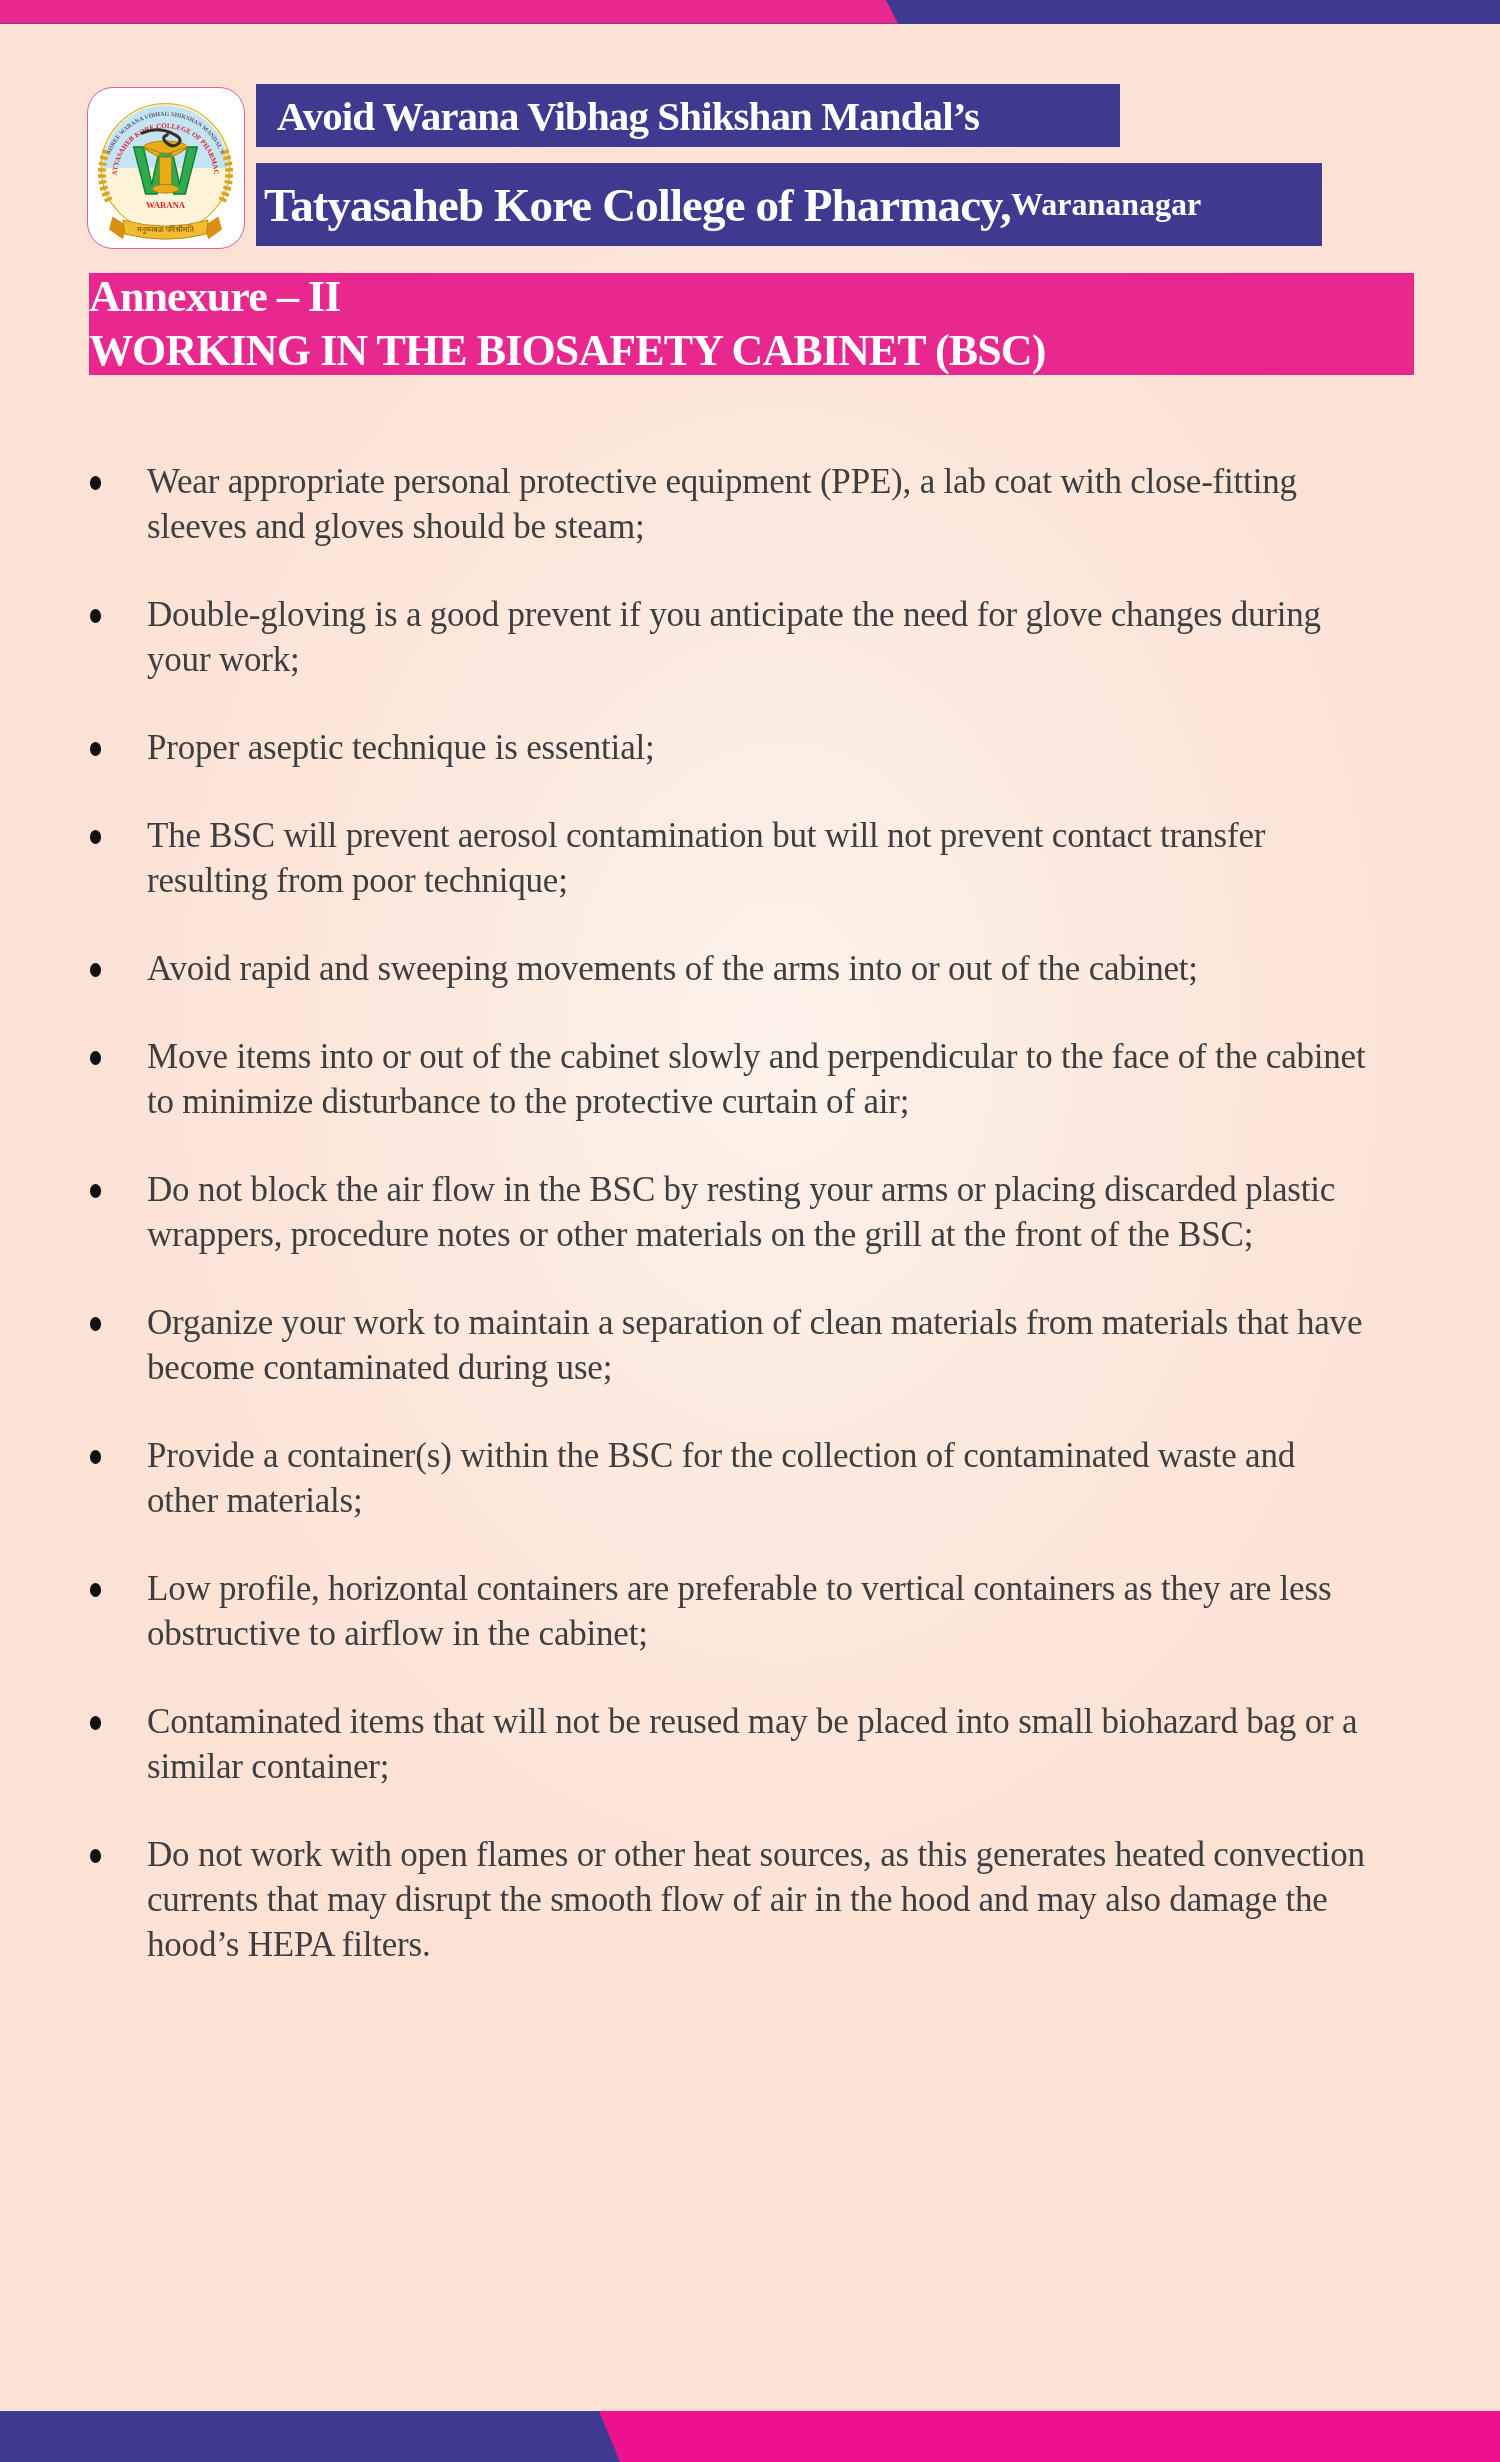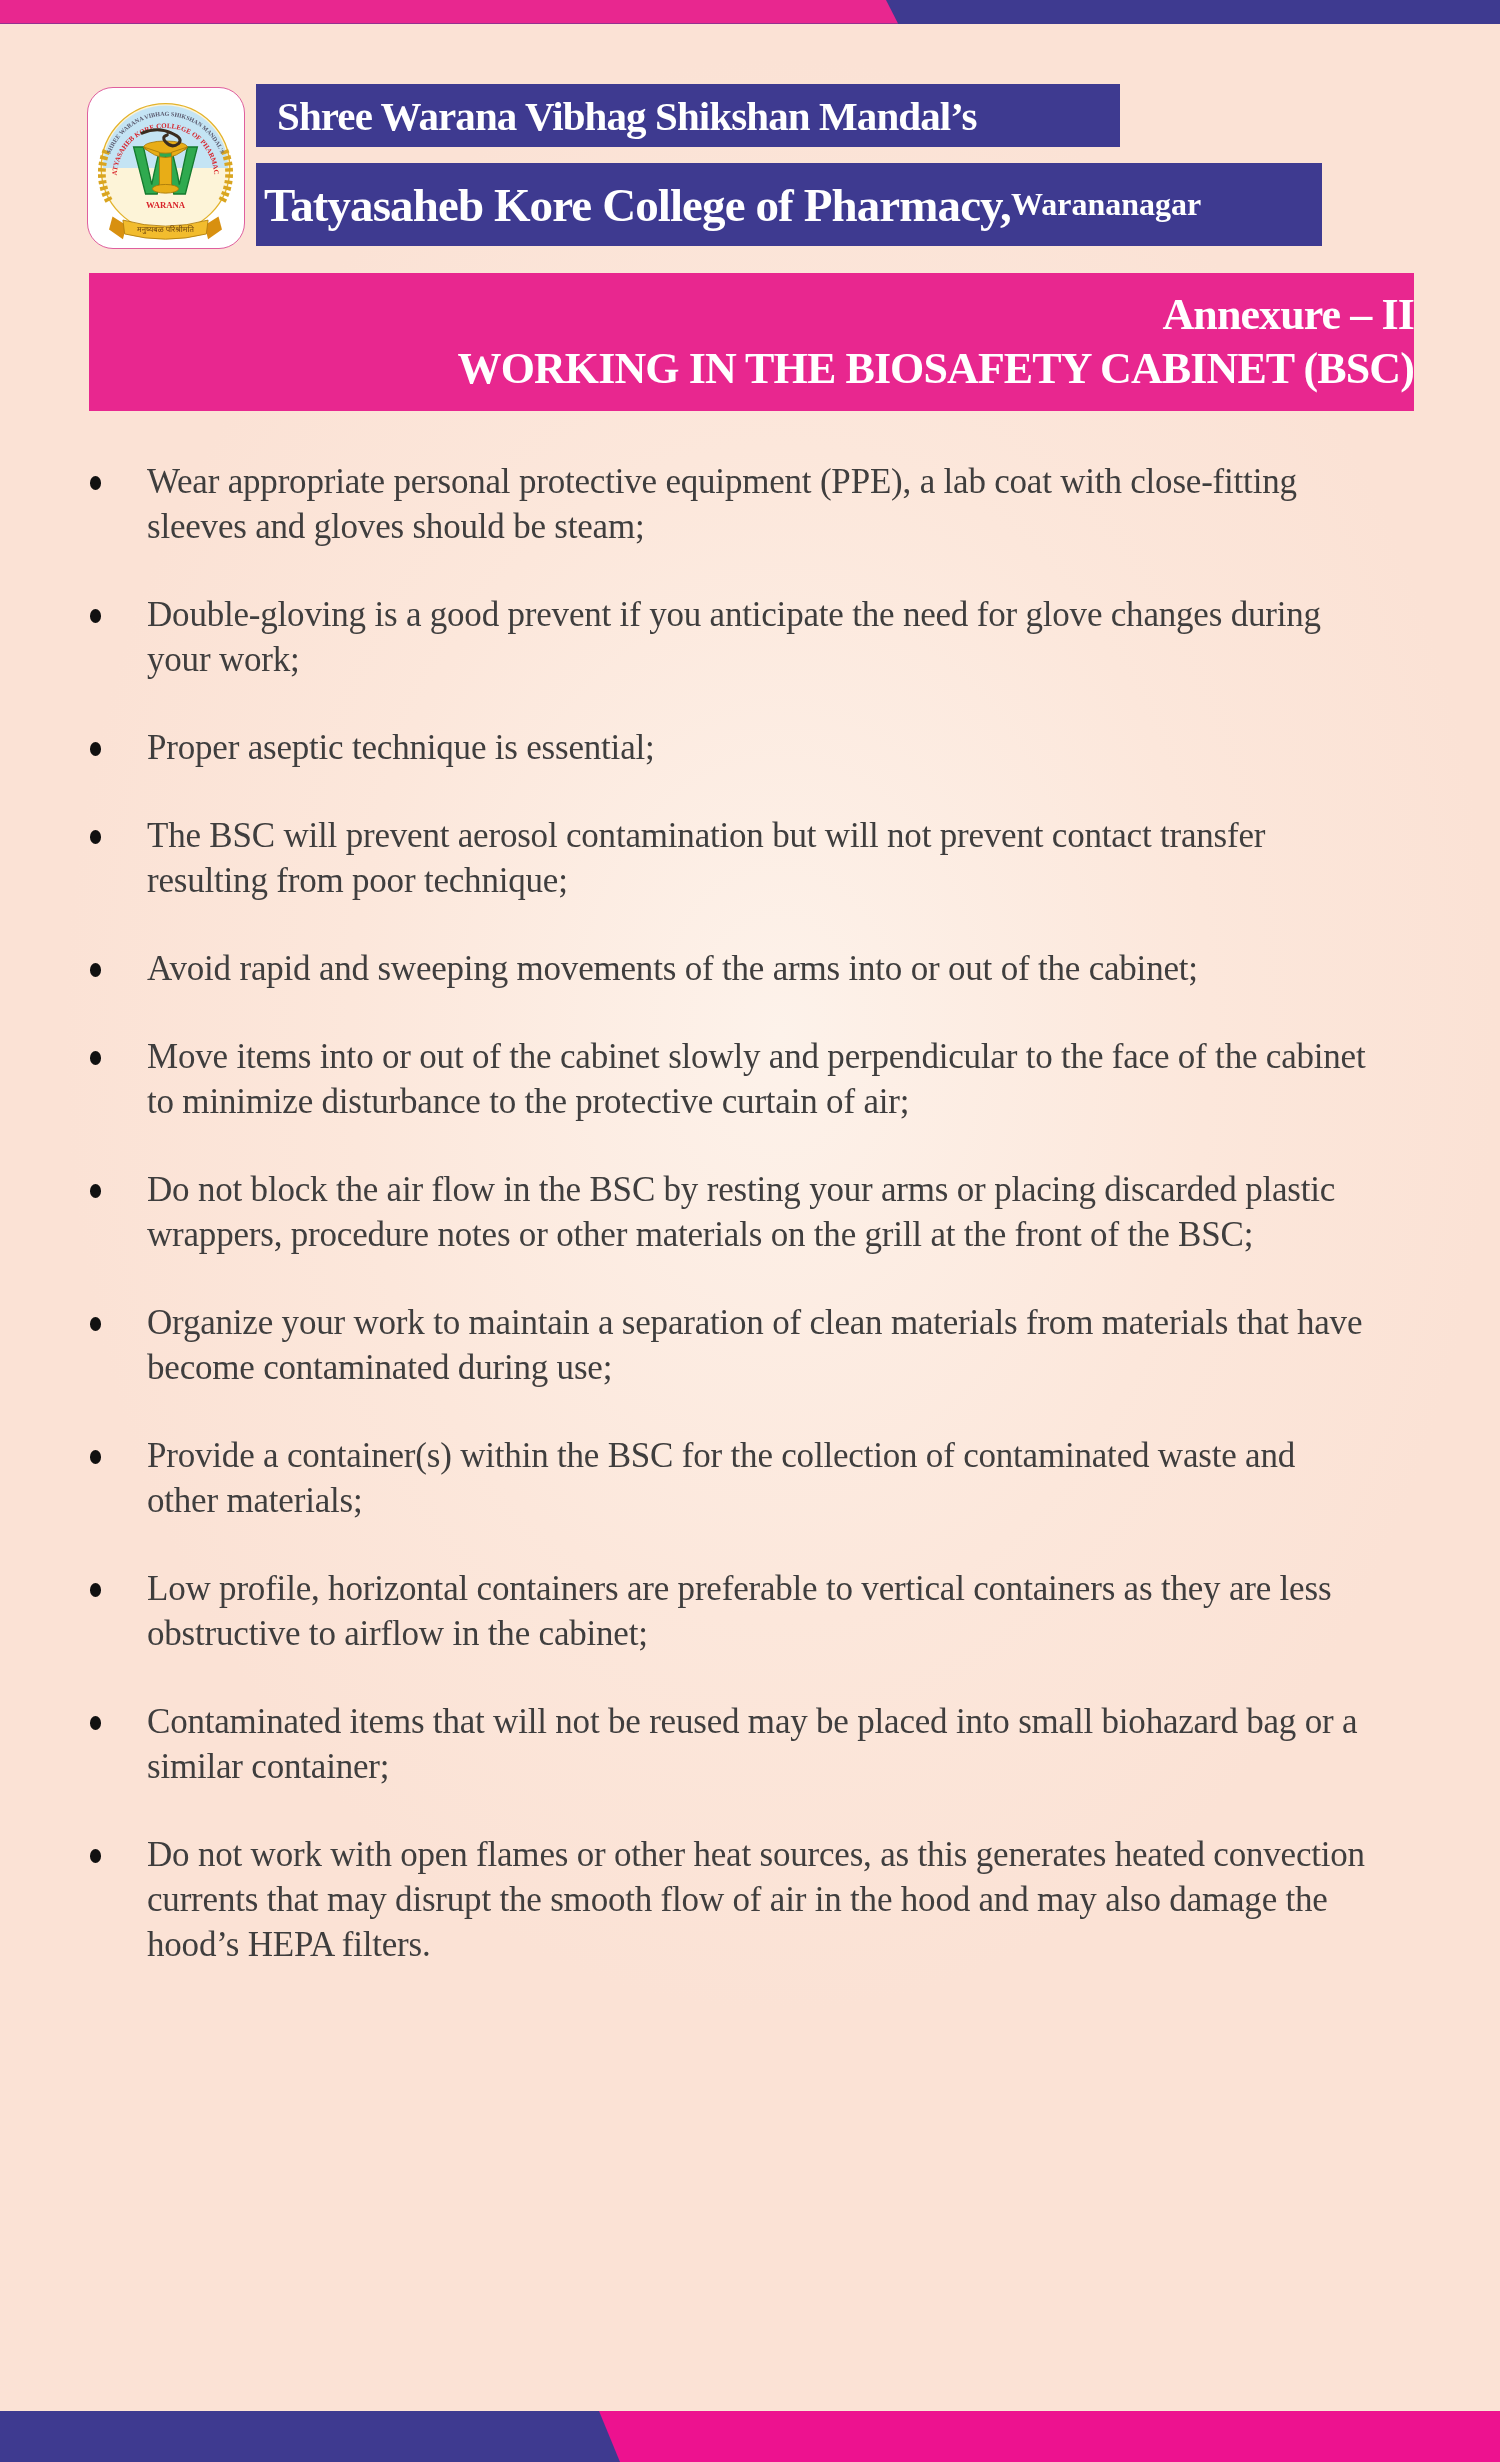"Shree Warana Vibhag Shikshan Mandal’s" span { text: Shree -> Avoid }
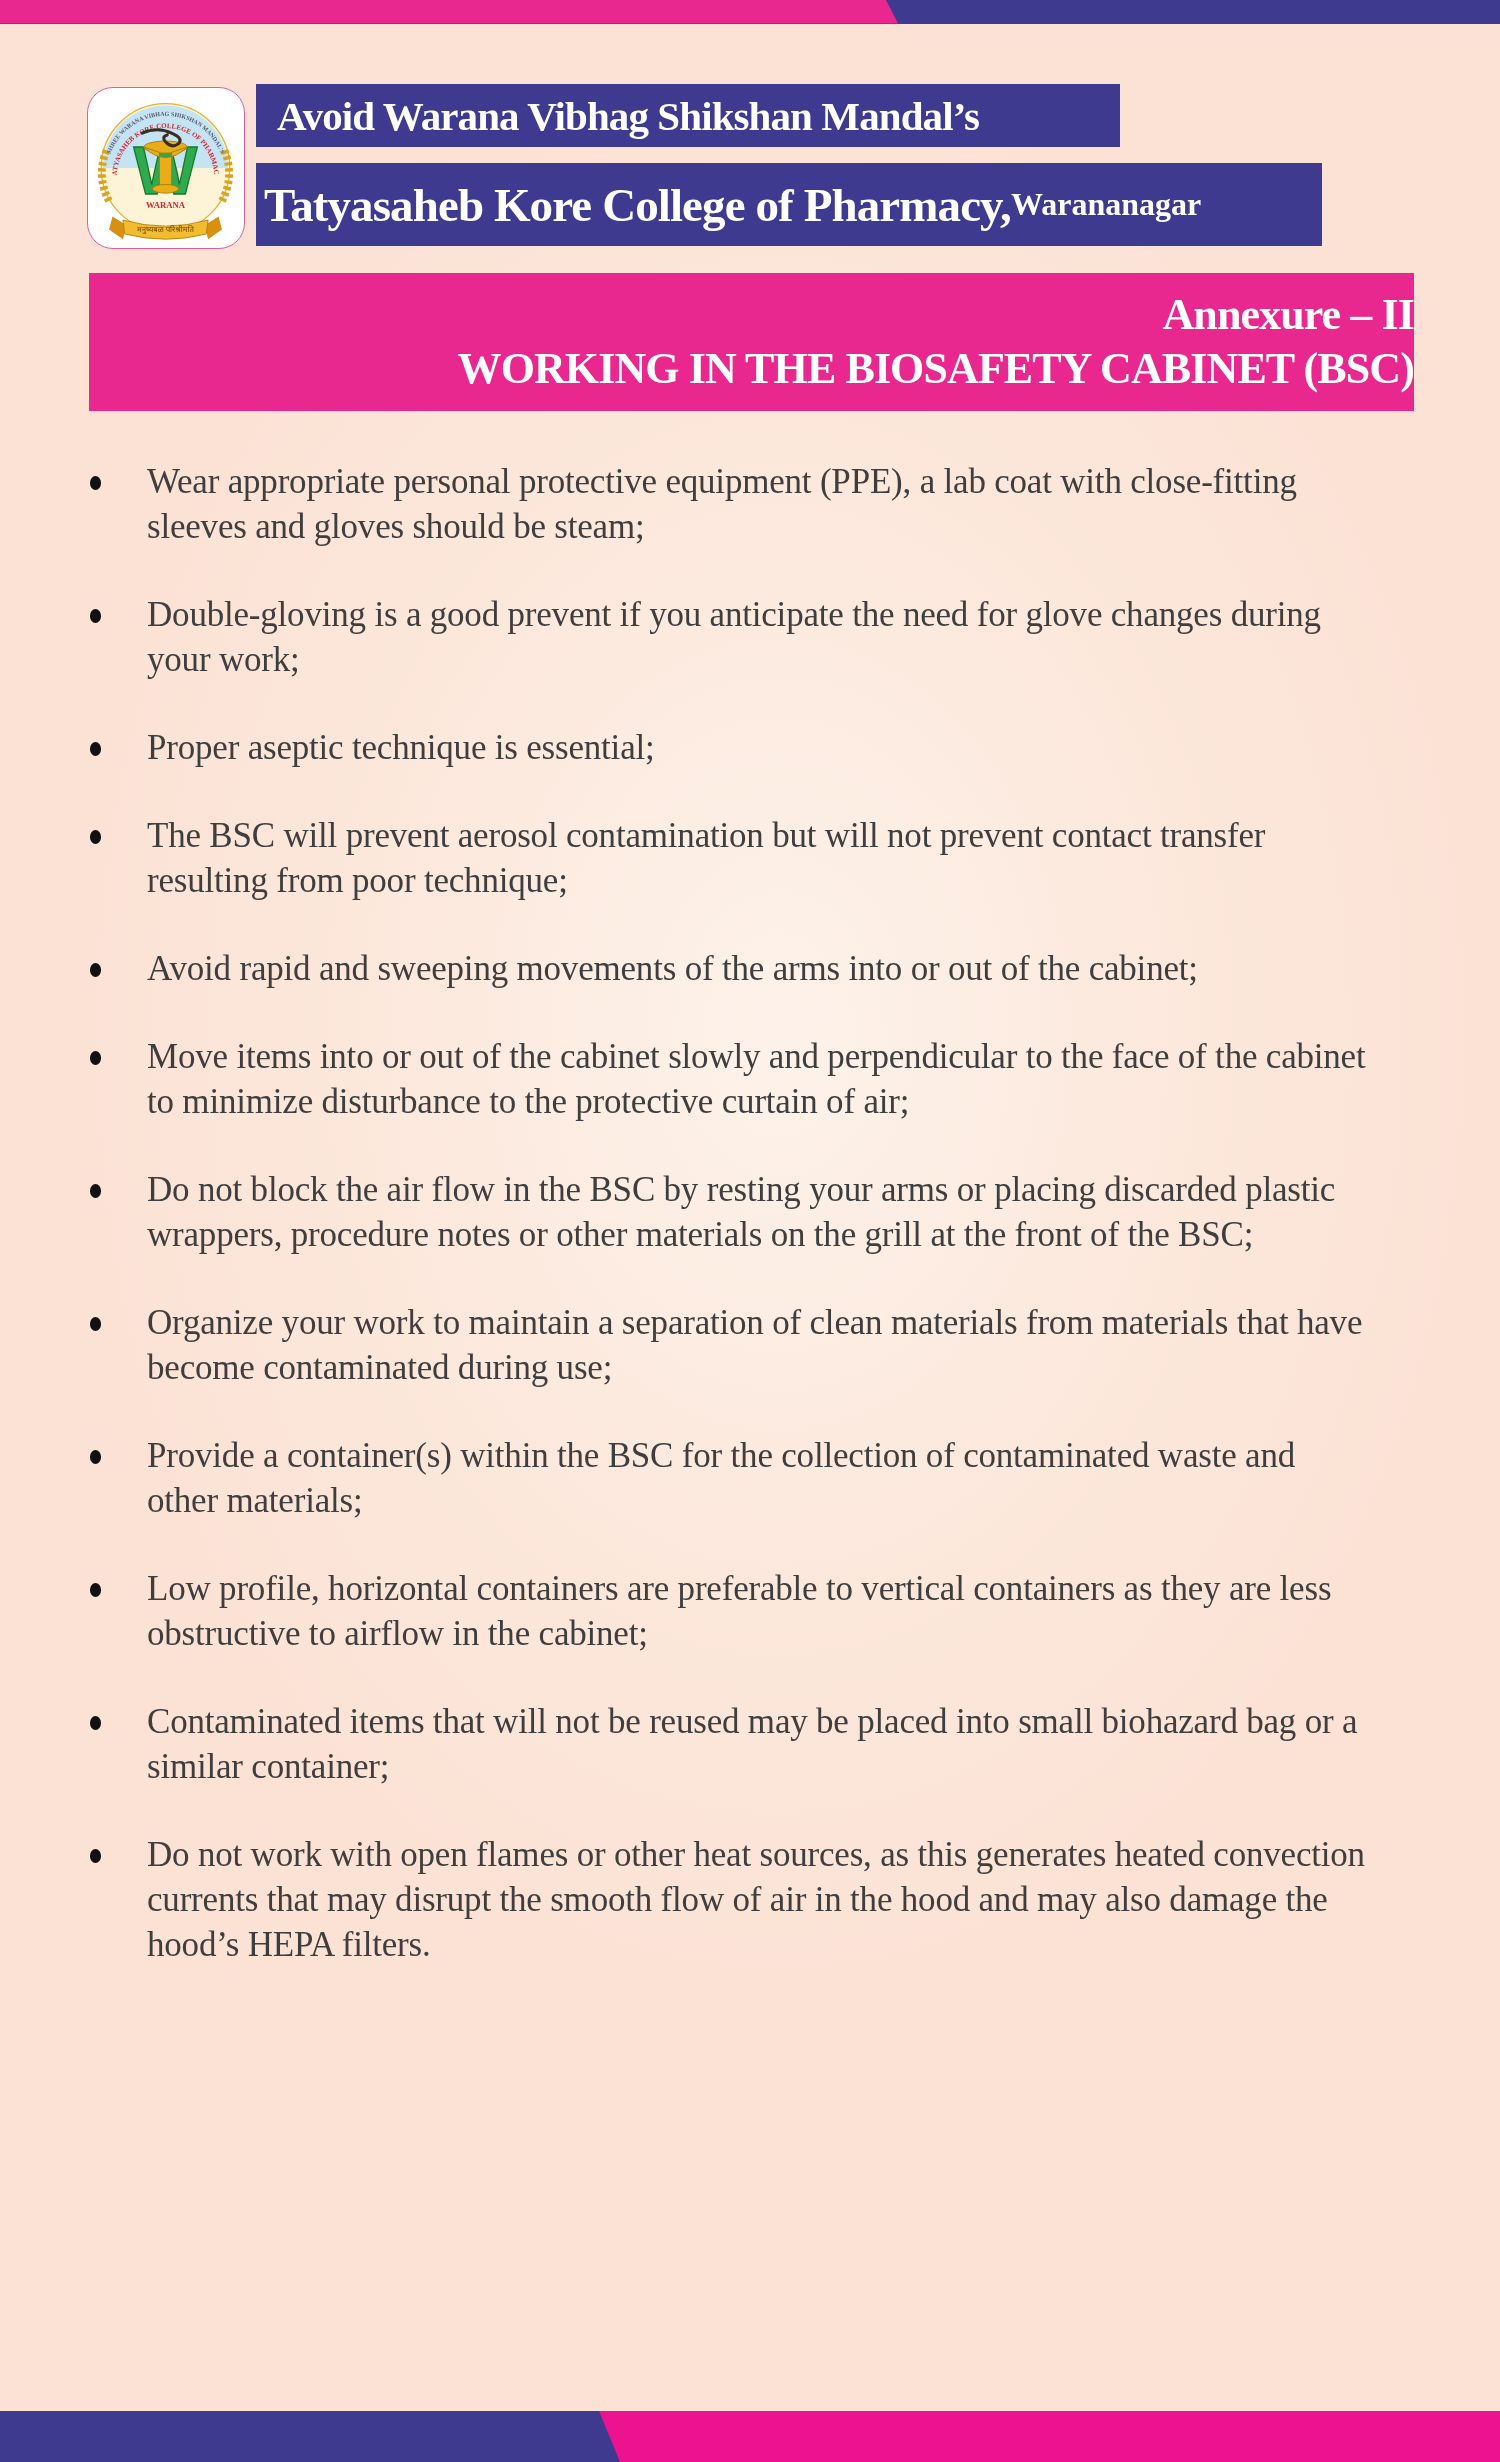"Annexure – II" .title-banner { height: 138px -> 102px; text-align: right -> left }
